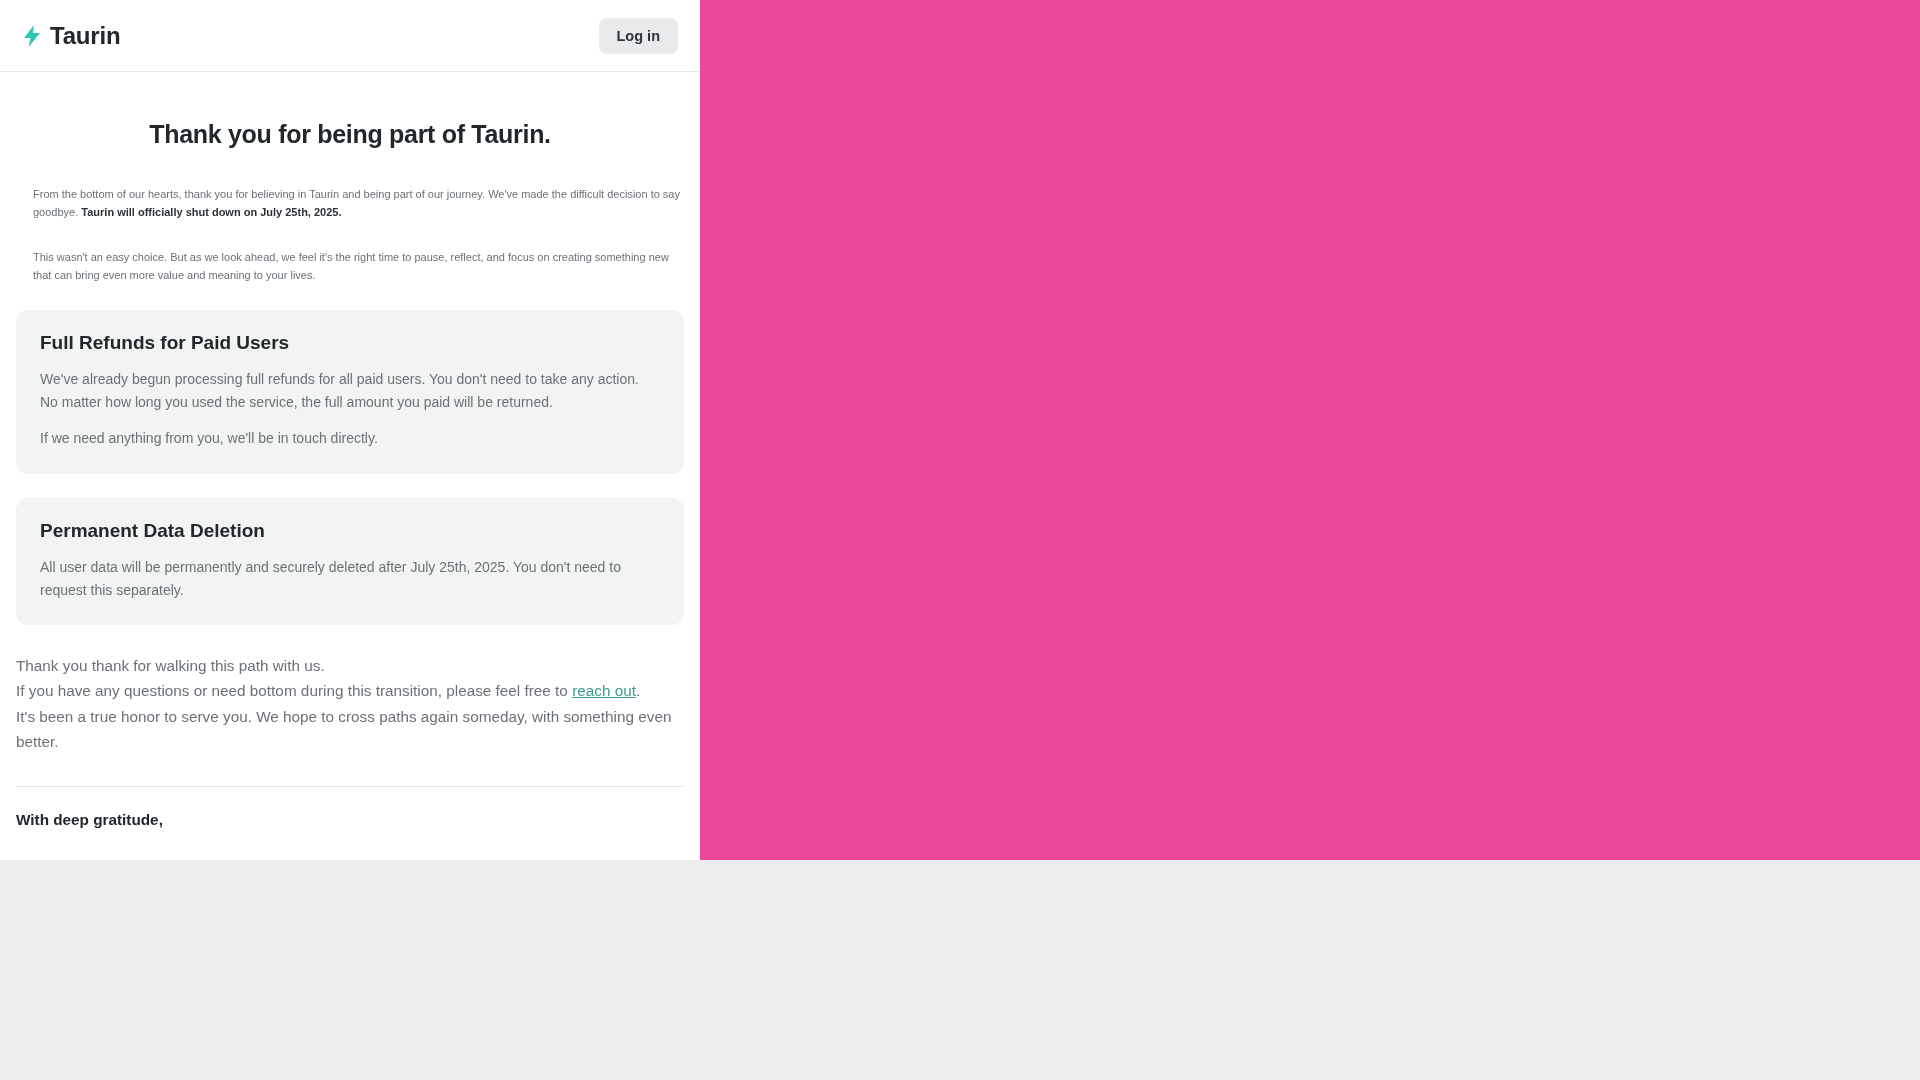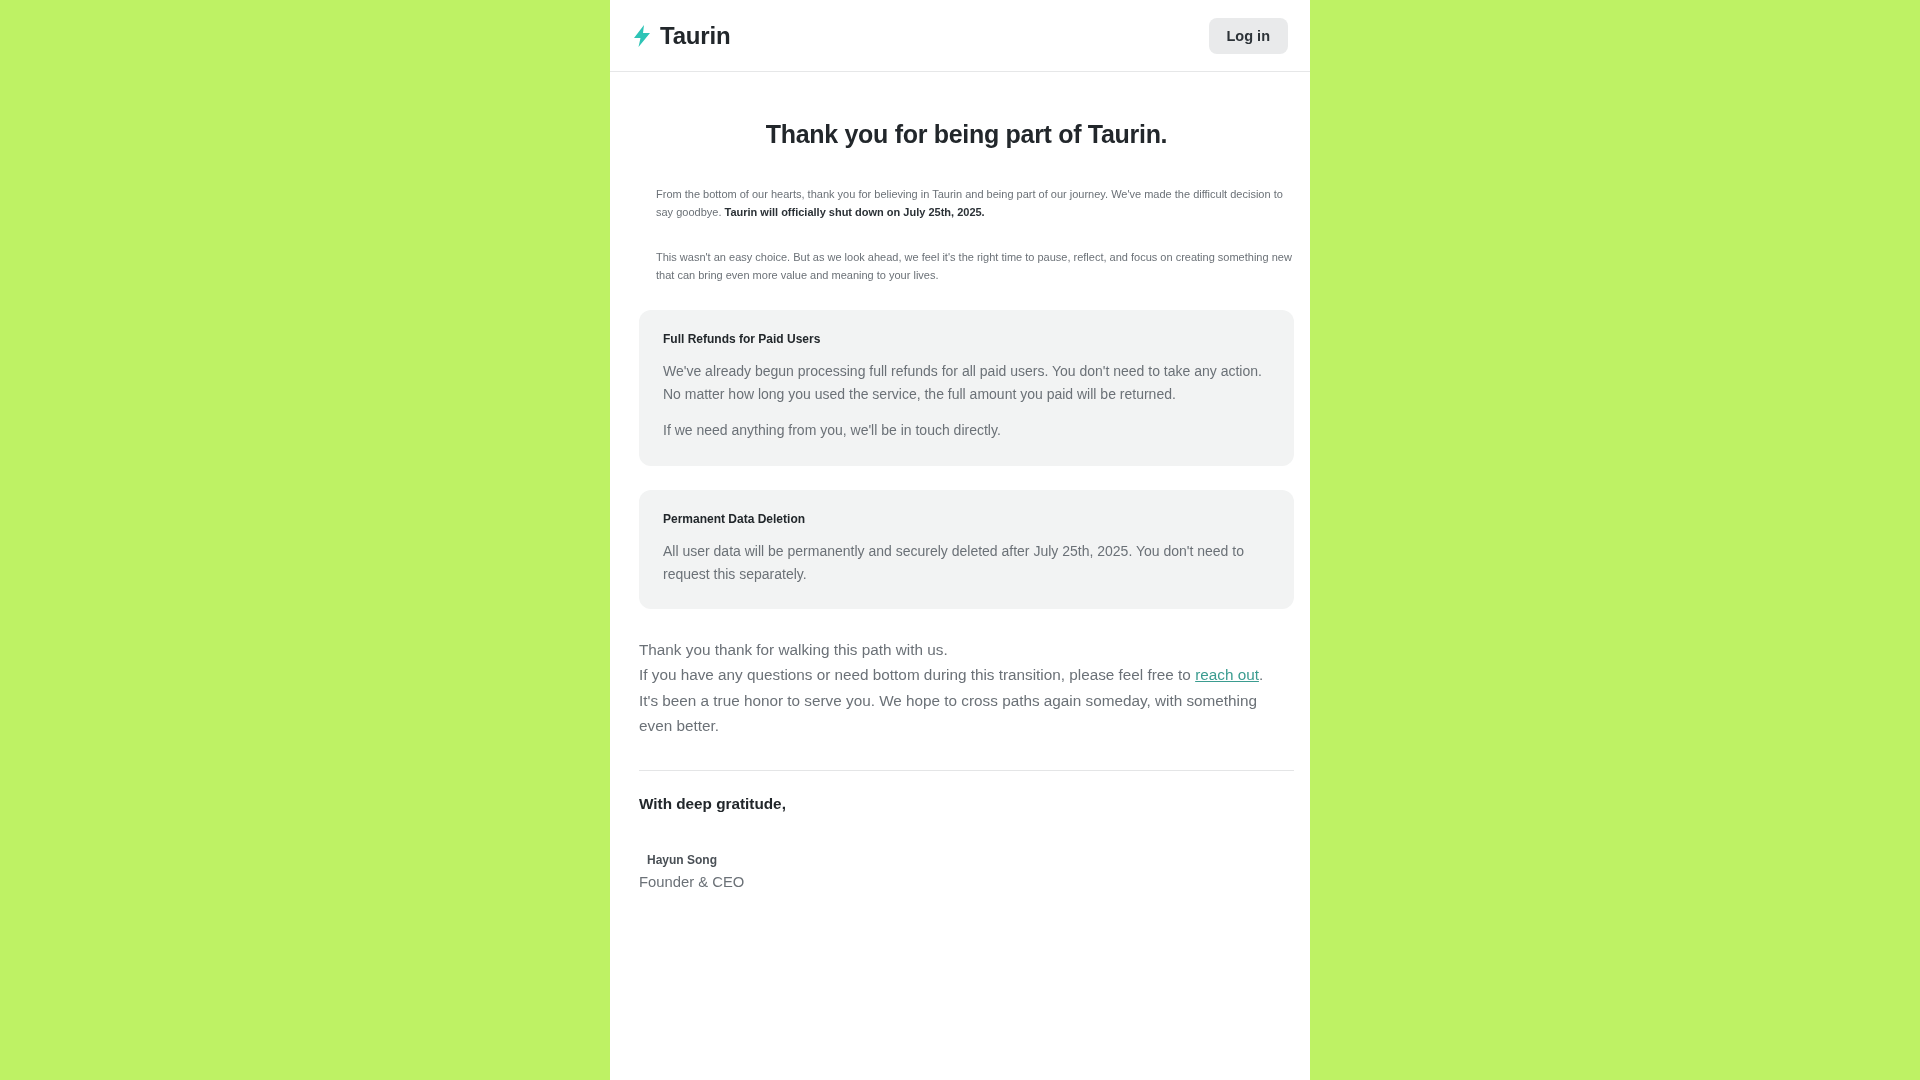"Taurin" .page { background: #bef264 -> #ec4899; height: 1080px -> 860px; justify-content: center -> flex-start }
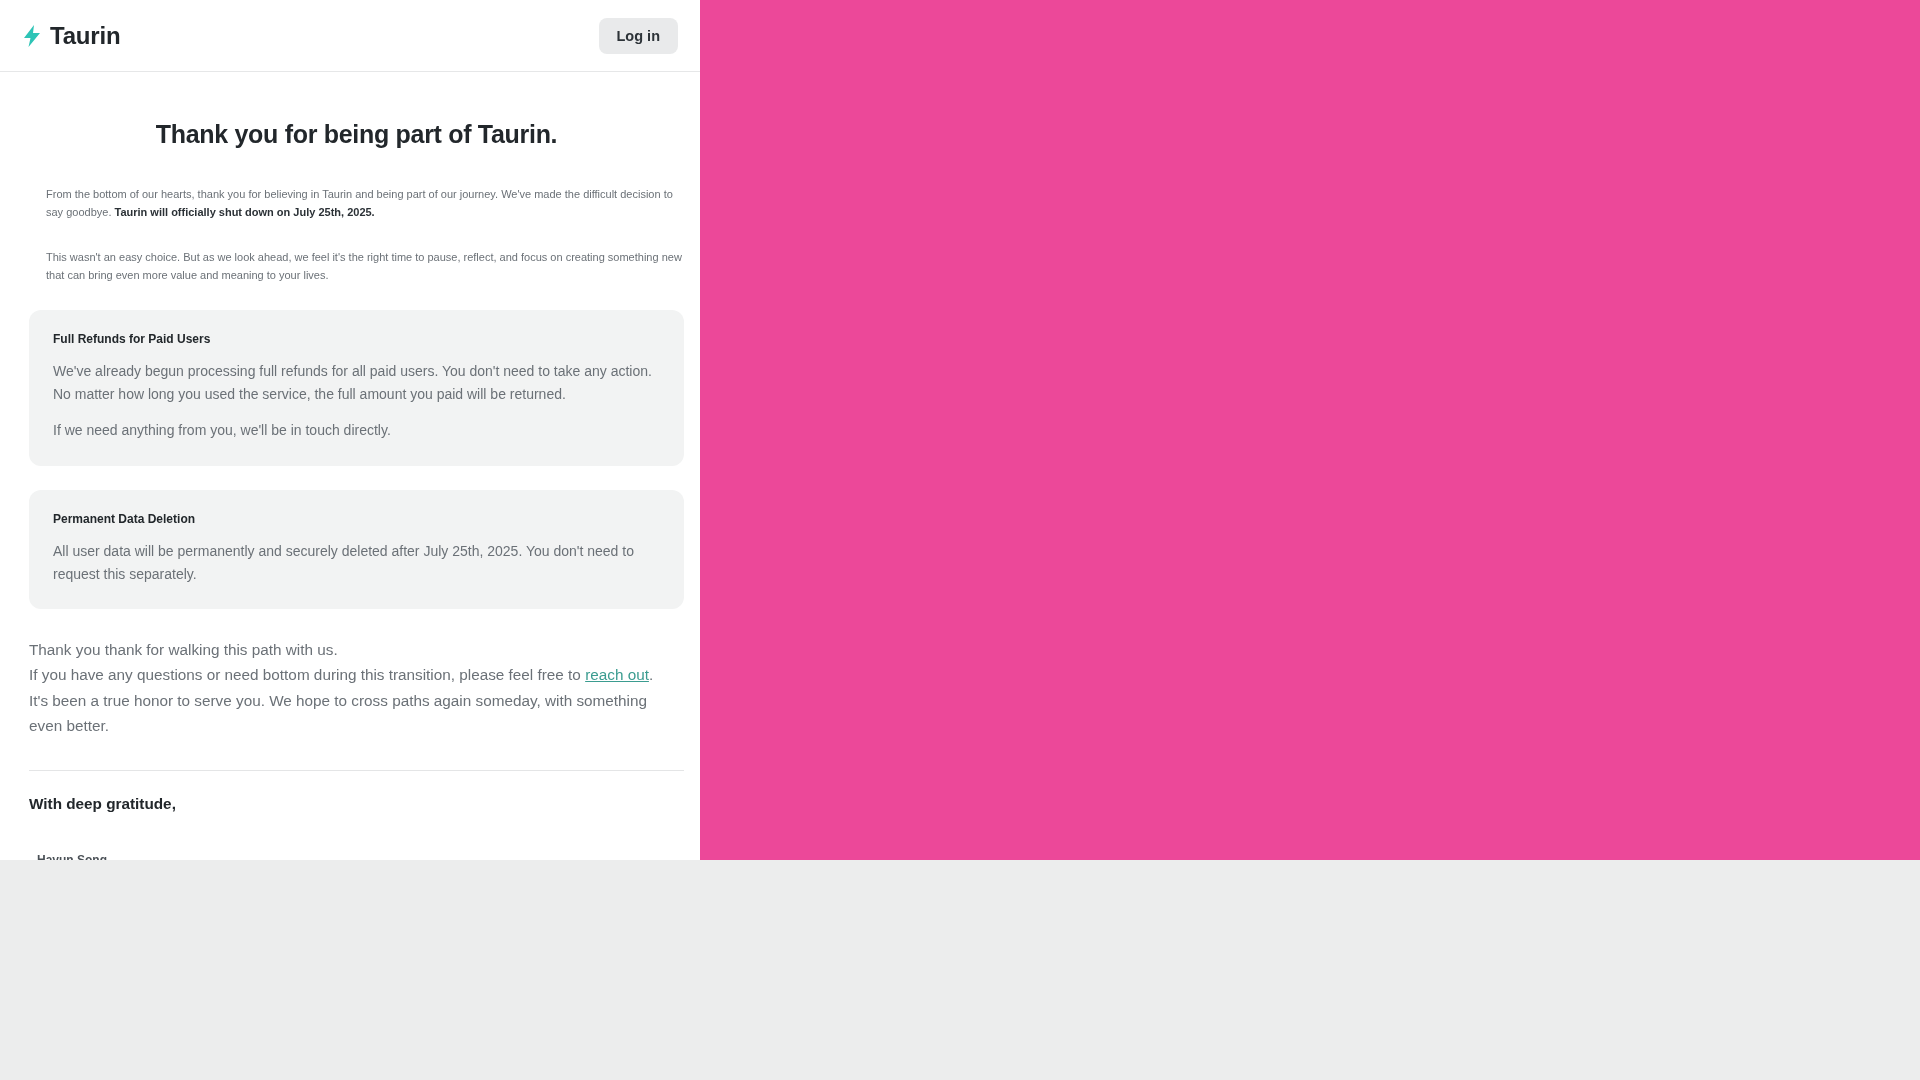"Thank you for being part" .content { padding: 32px 16px 40px 29px -> 32px 16px 40px 16px }
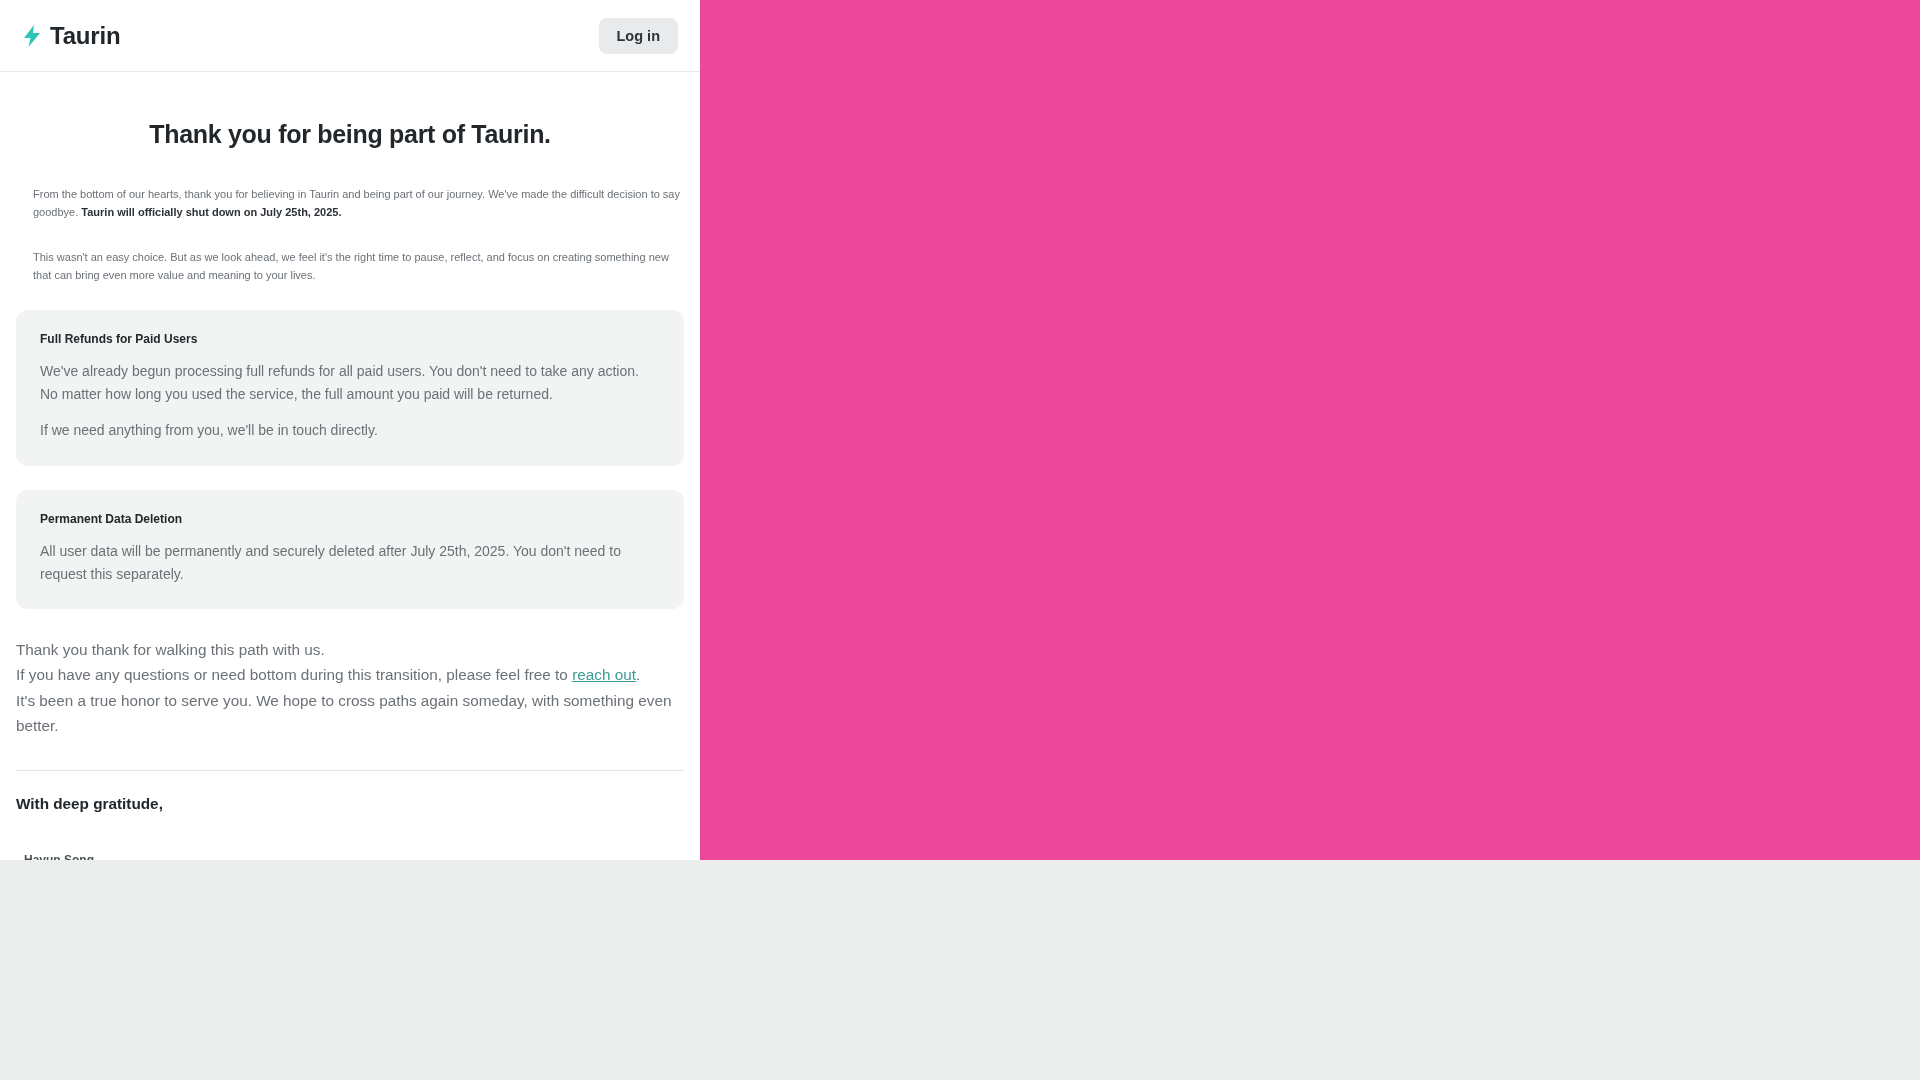"Full Refunds for Paid Users" .card-title { font-size: 12px -> 19px }
